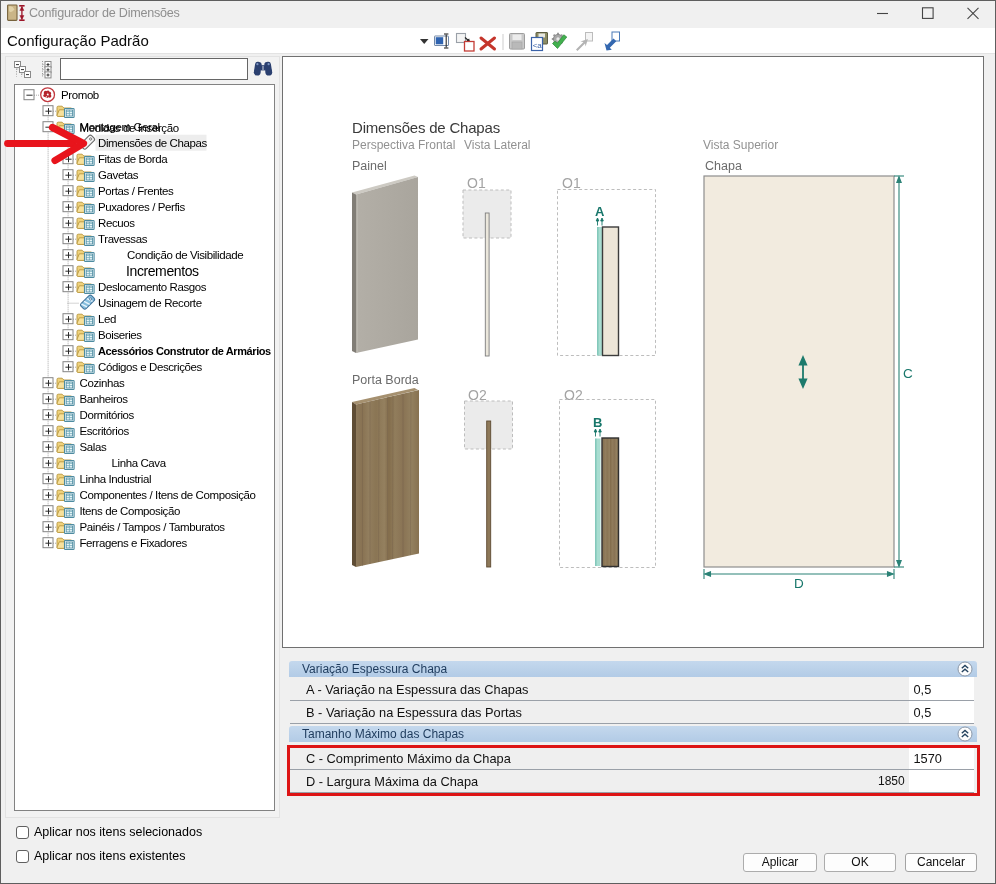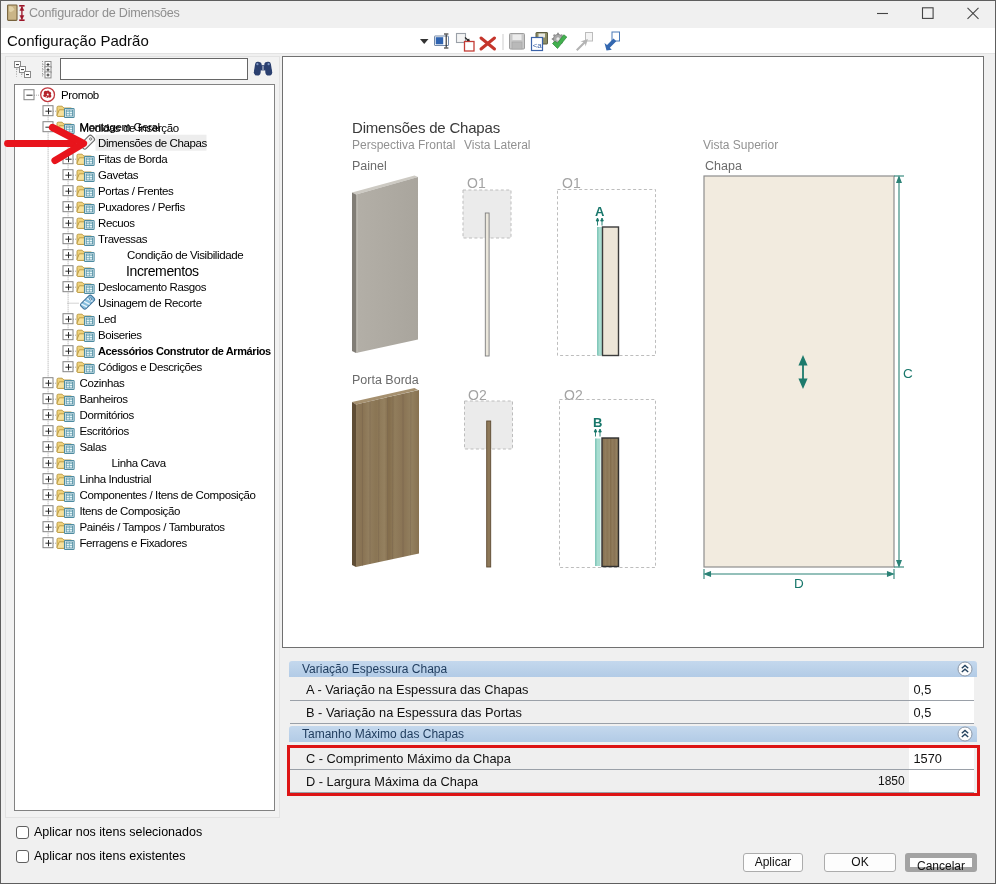"Aplicar" div.abs { width: 60px -> 74px }
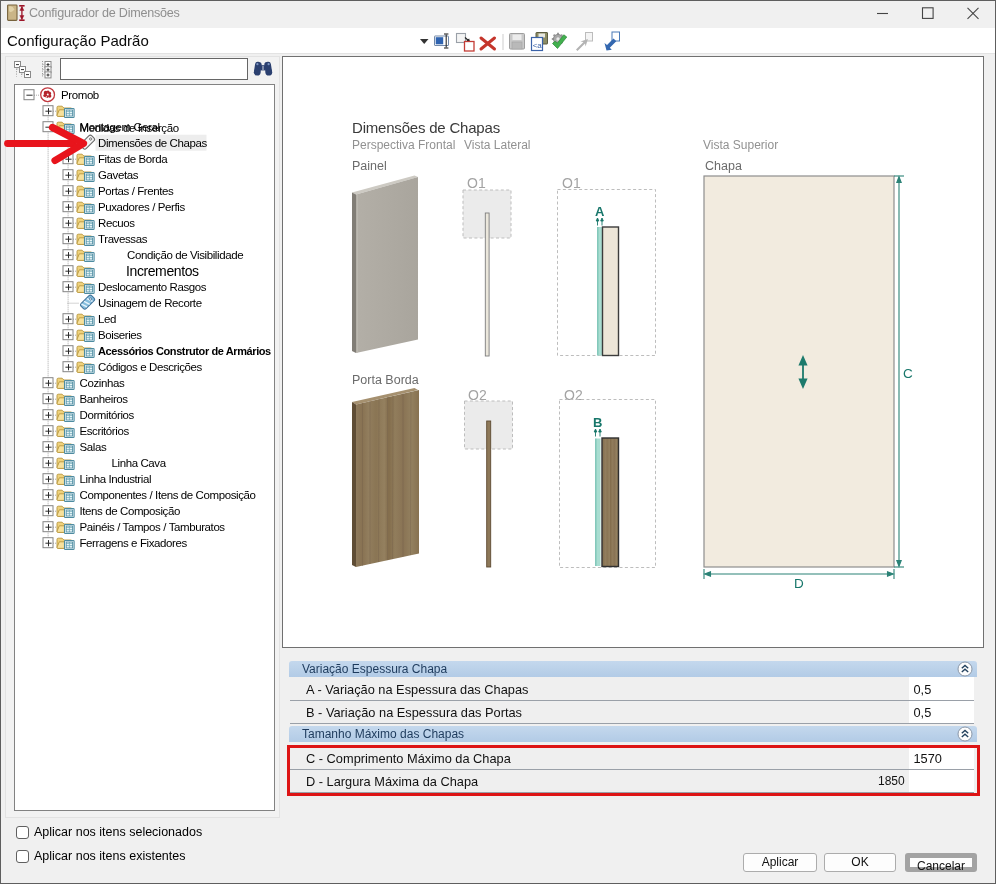"Cancelar" div.abs { border: 5px solid #a3a3a3 -> 1px solid #a3a3a3 }
